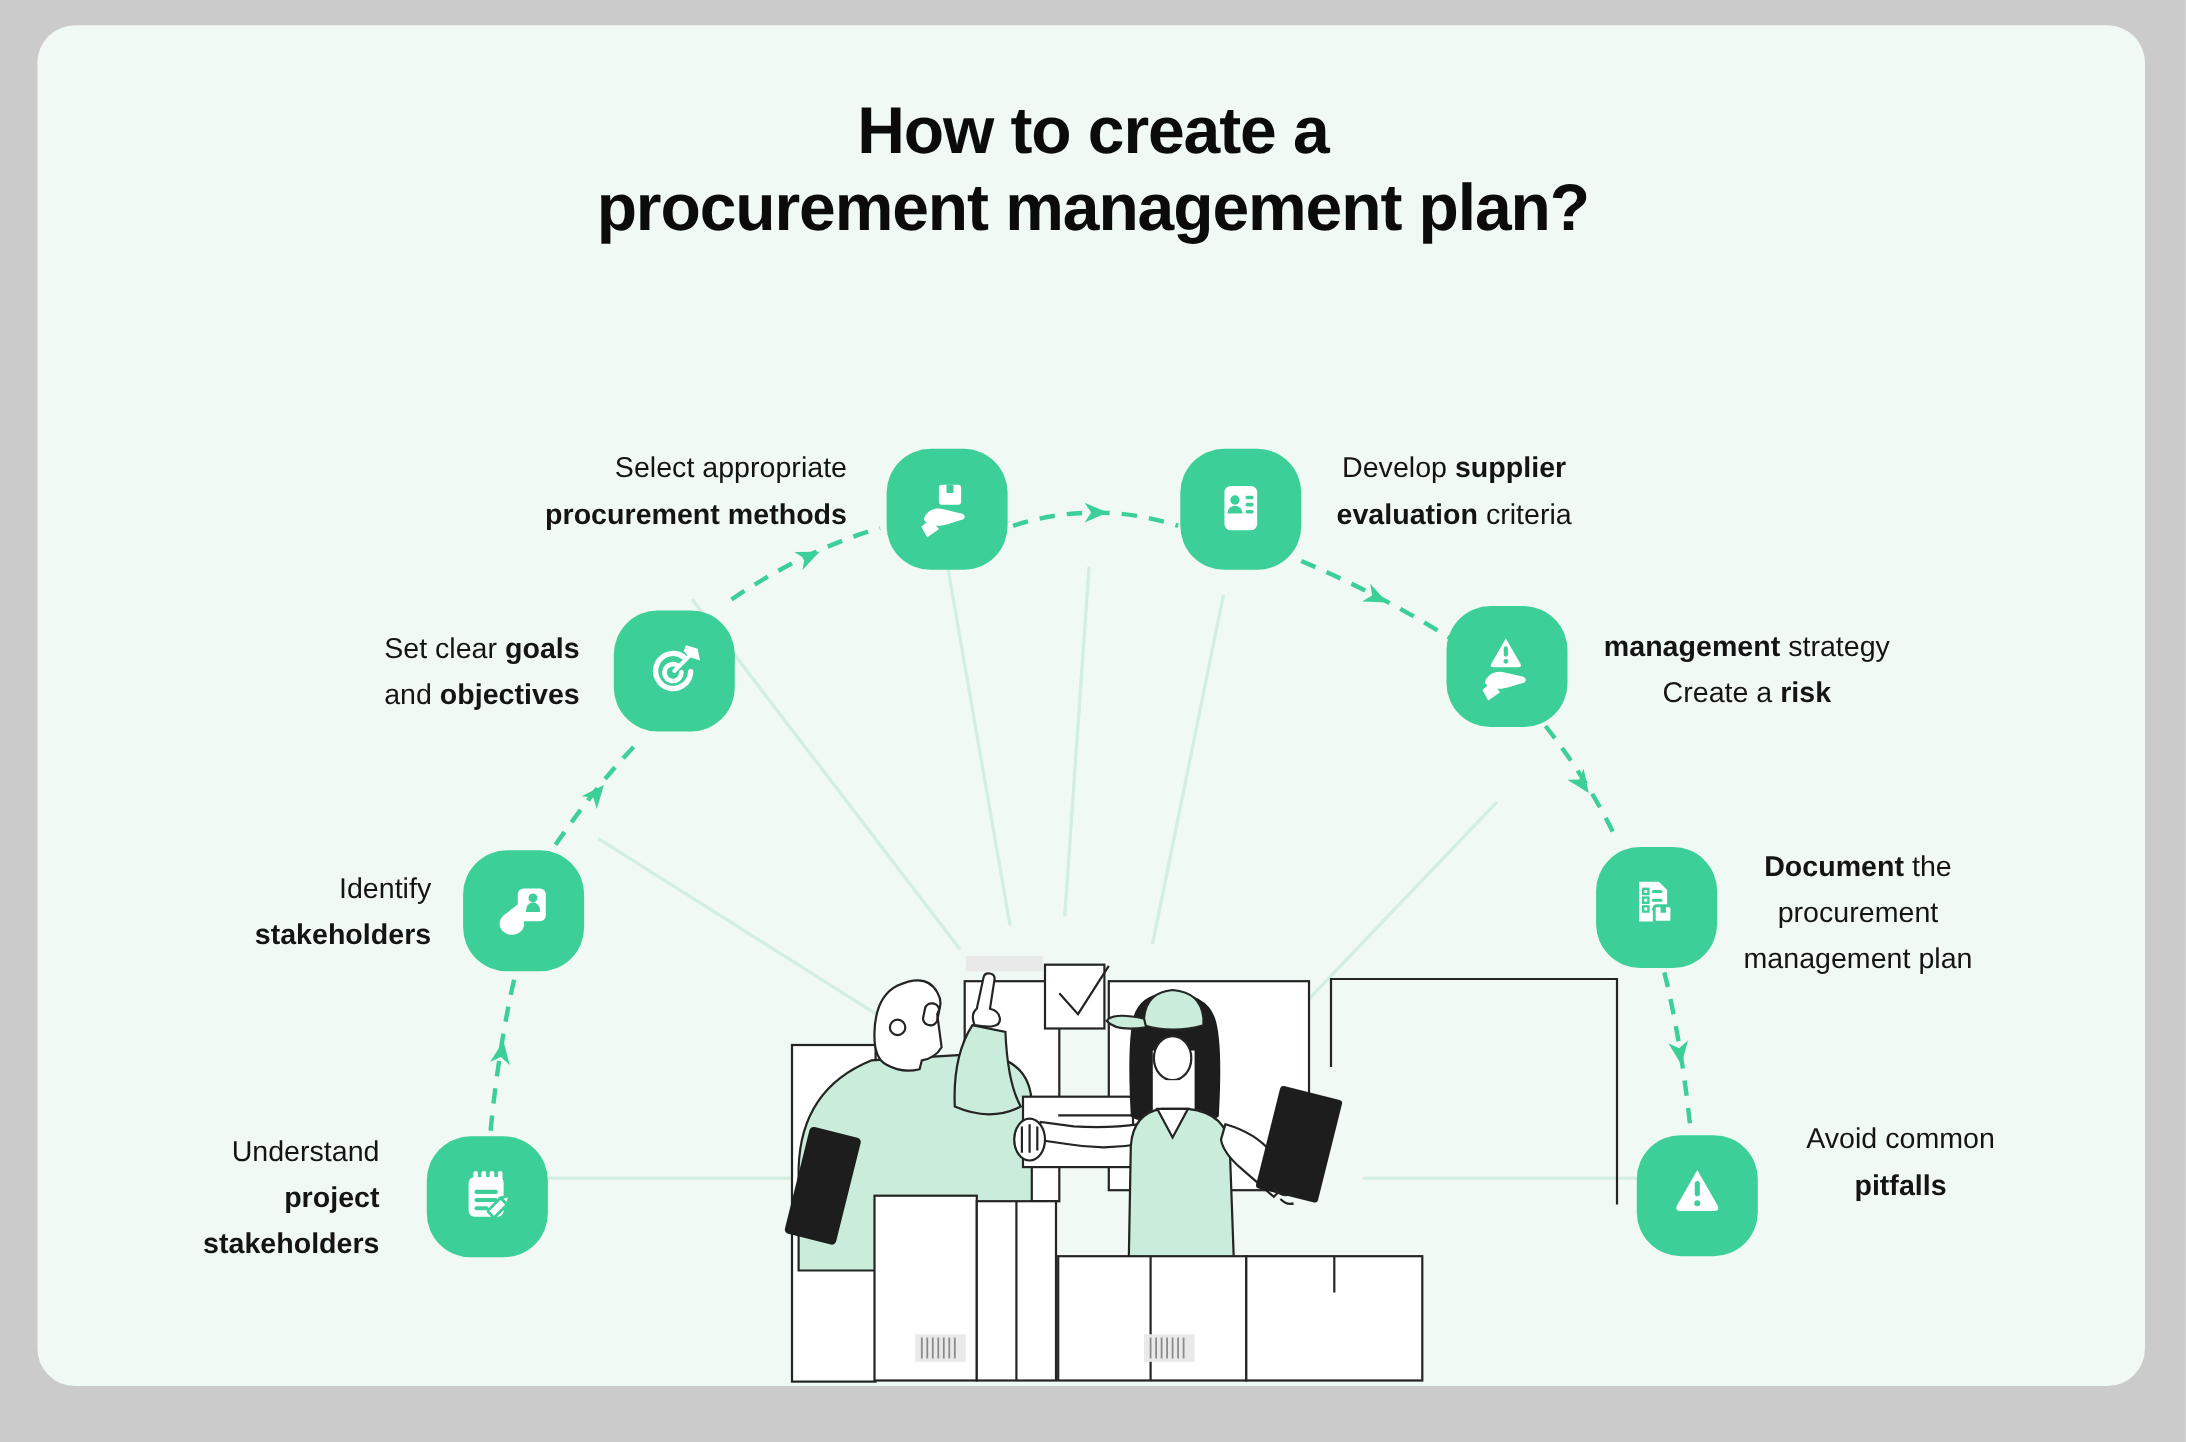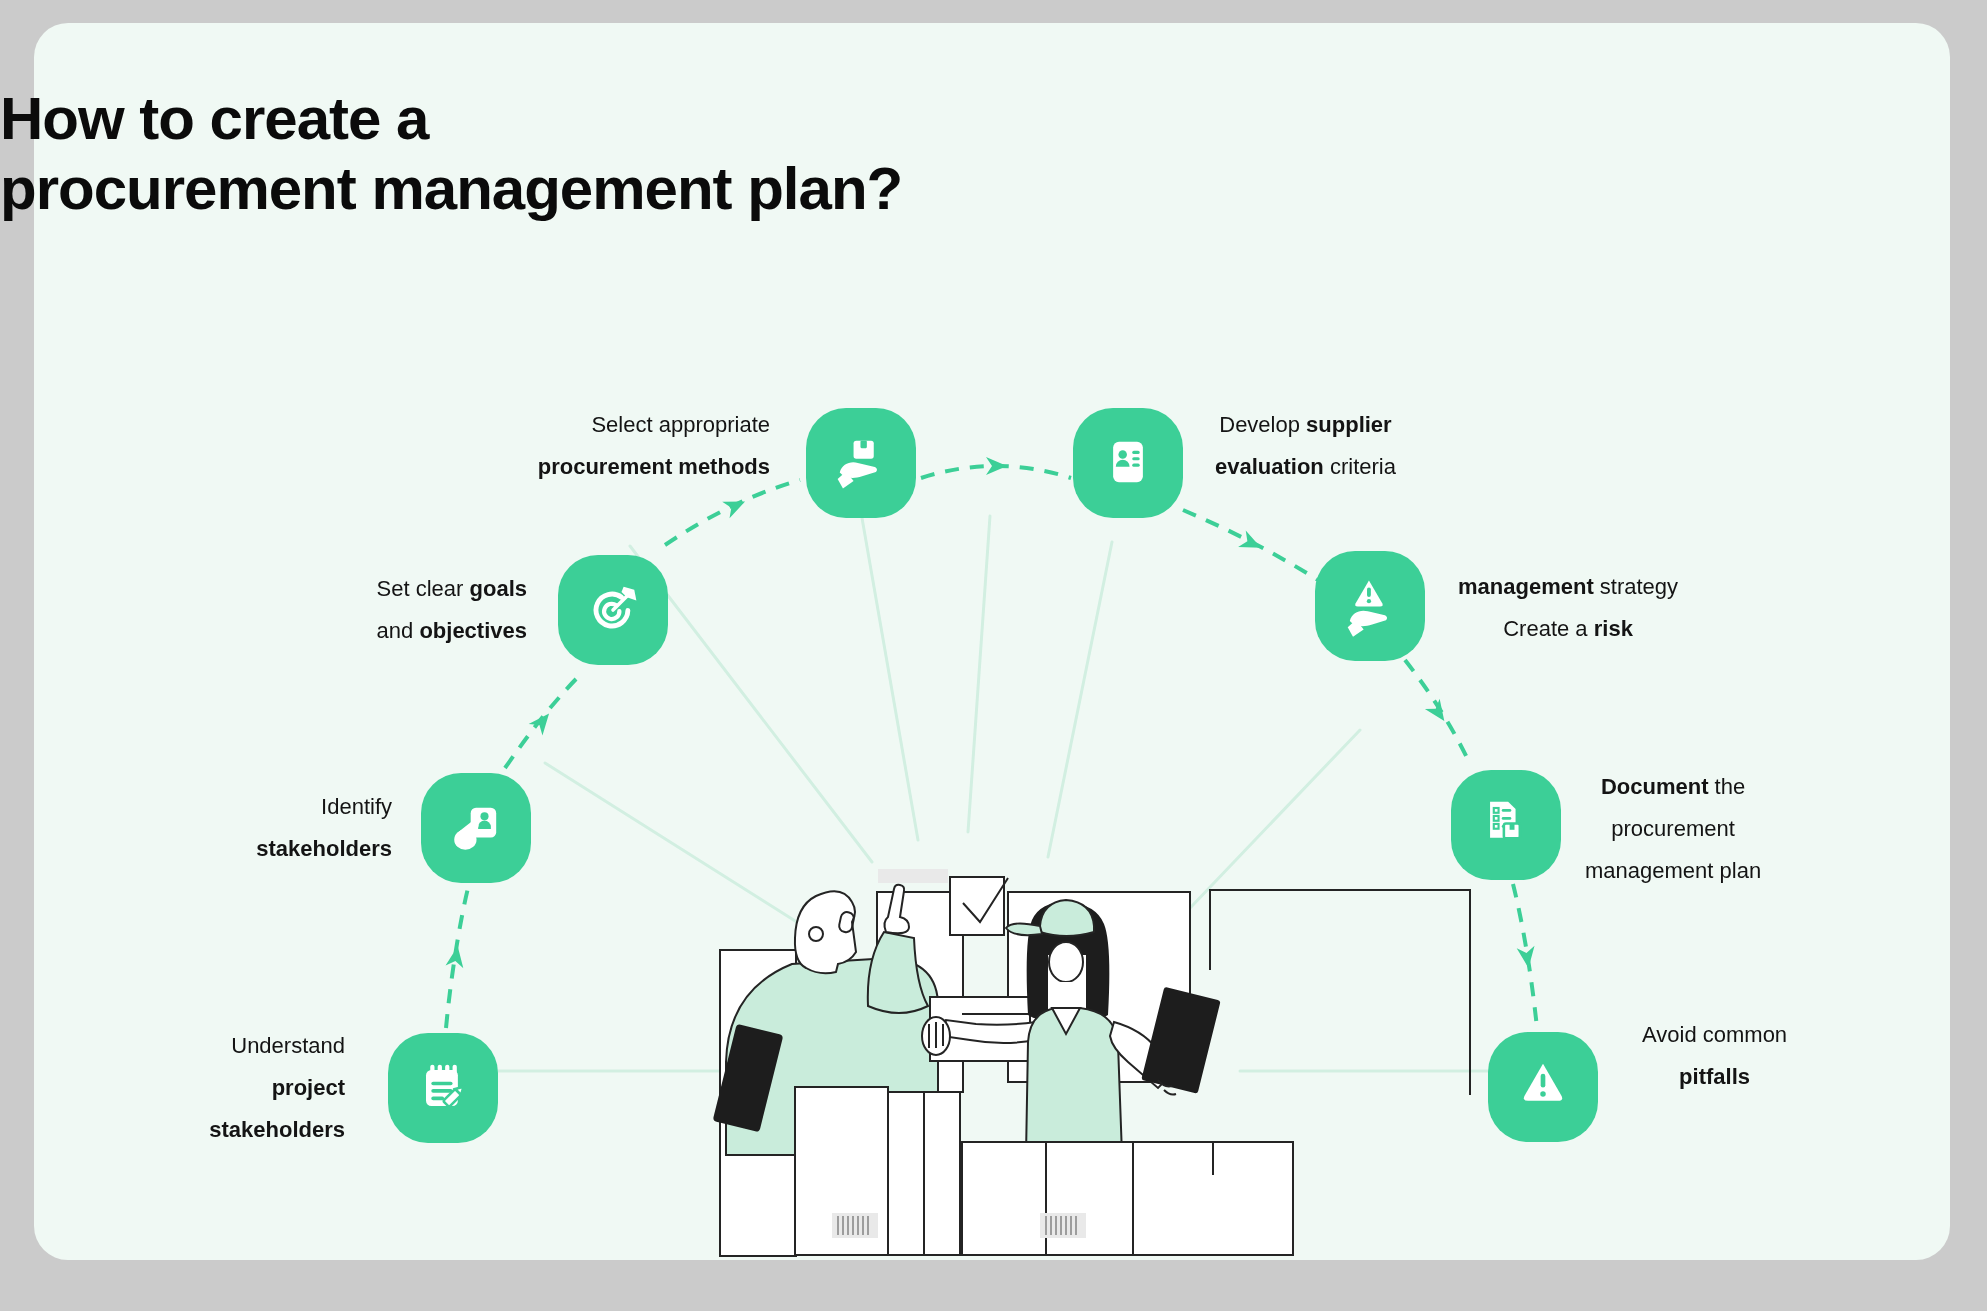"How to create a" .title { text-align: none -> center }
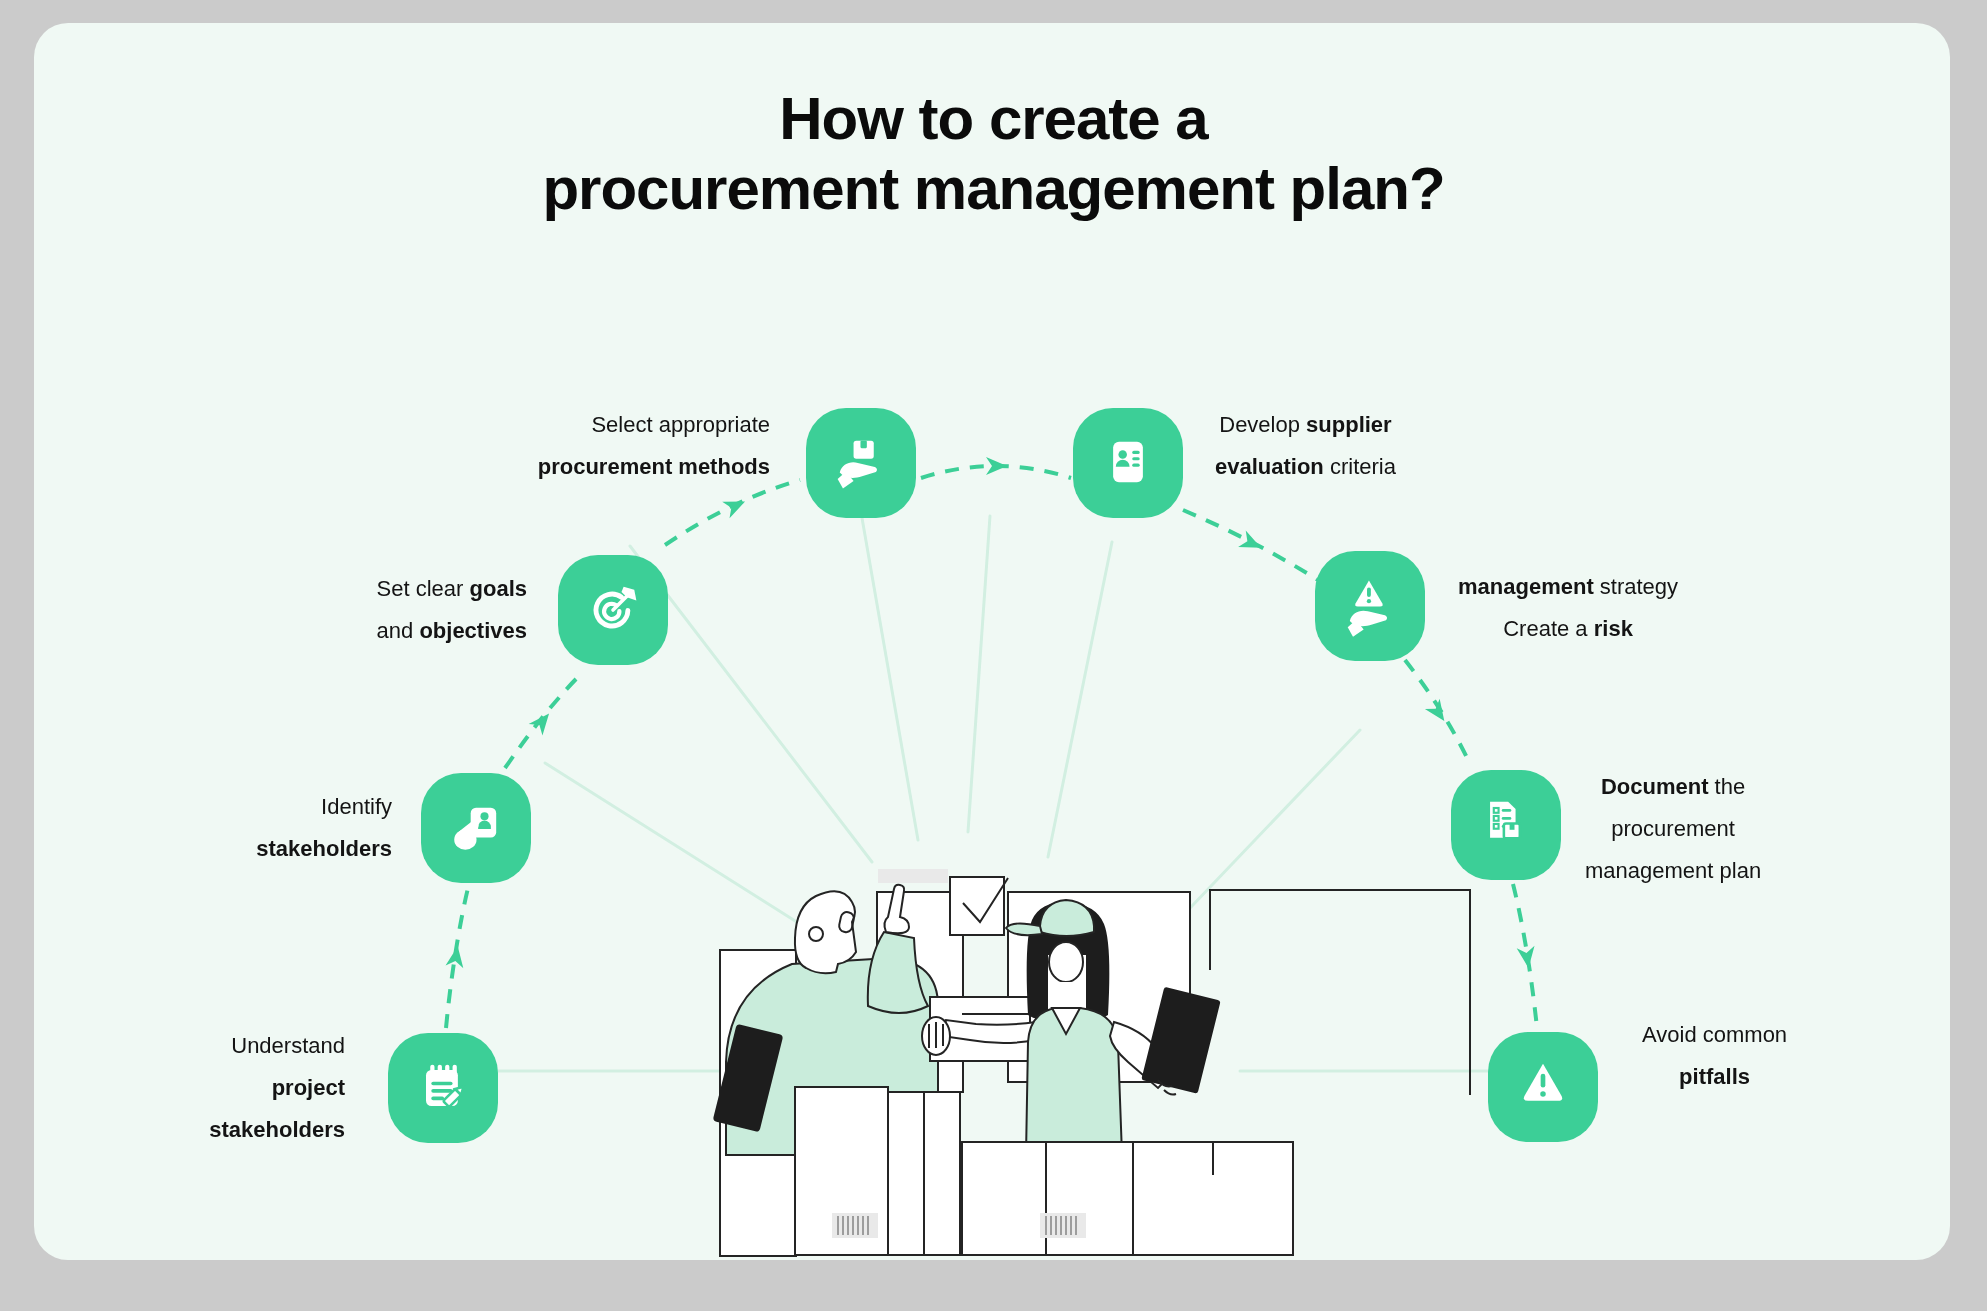"Select appropriate" .label { font-size: 22px -> 26px }
